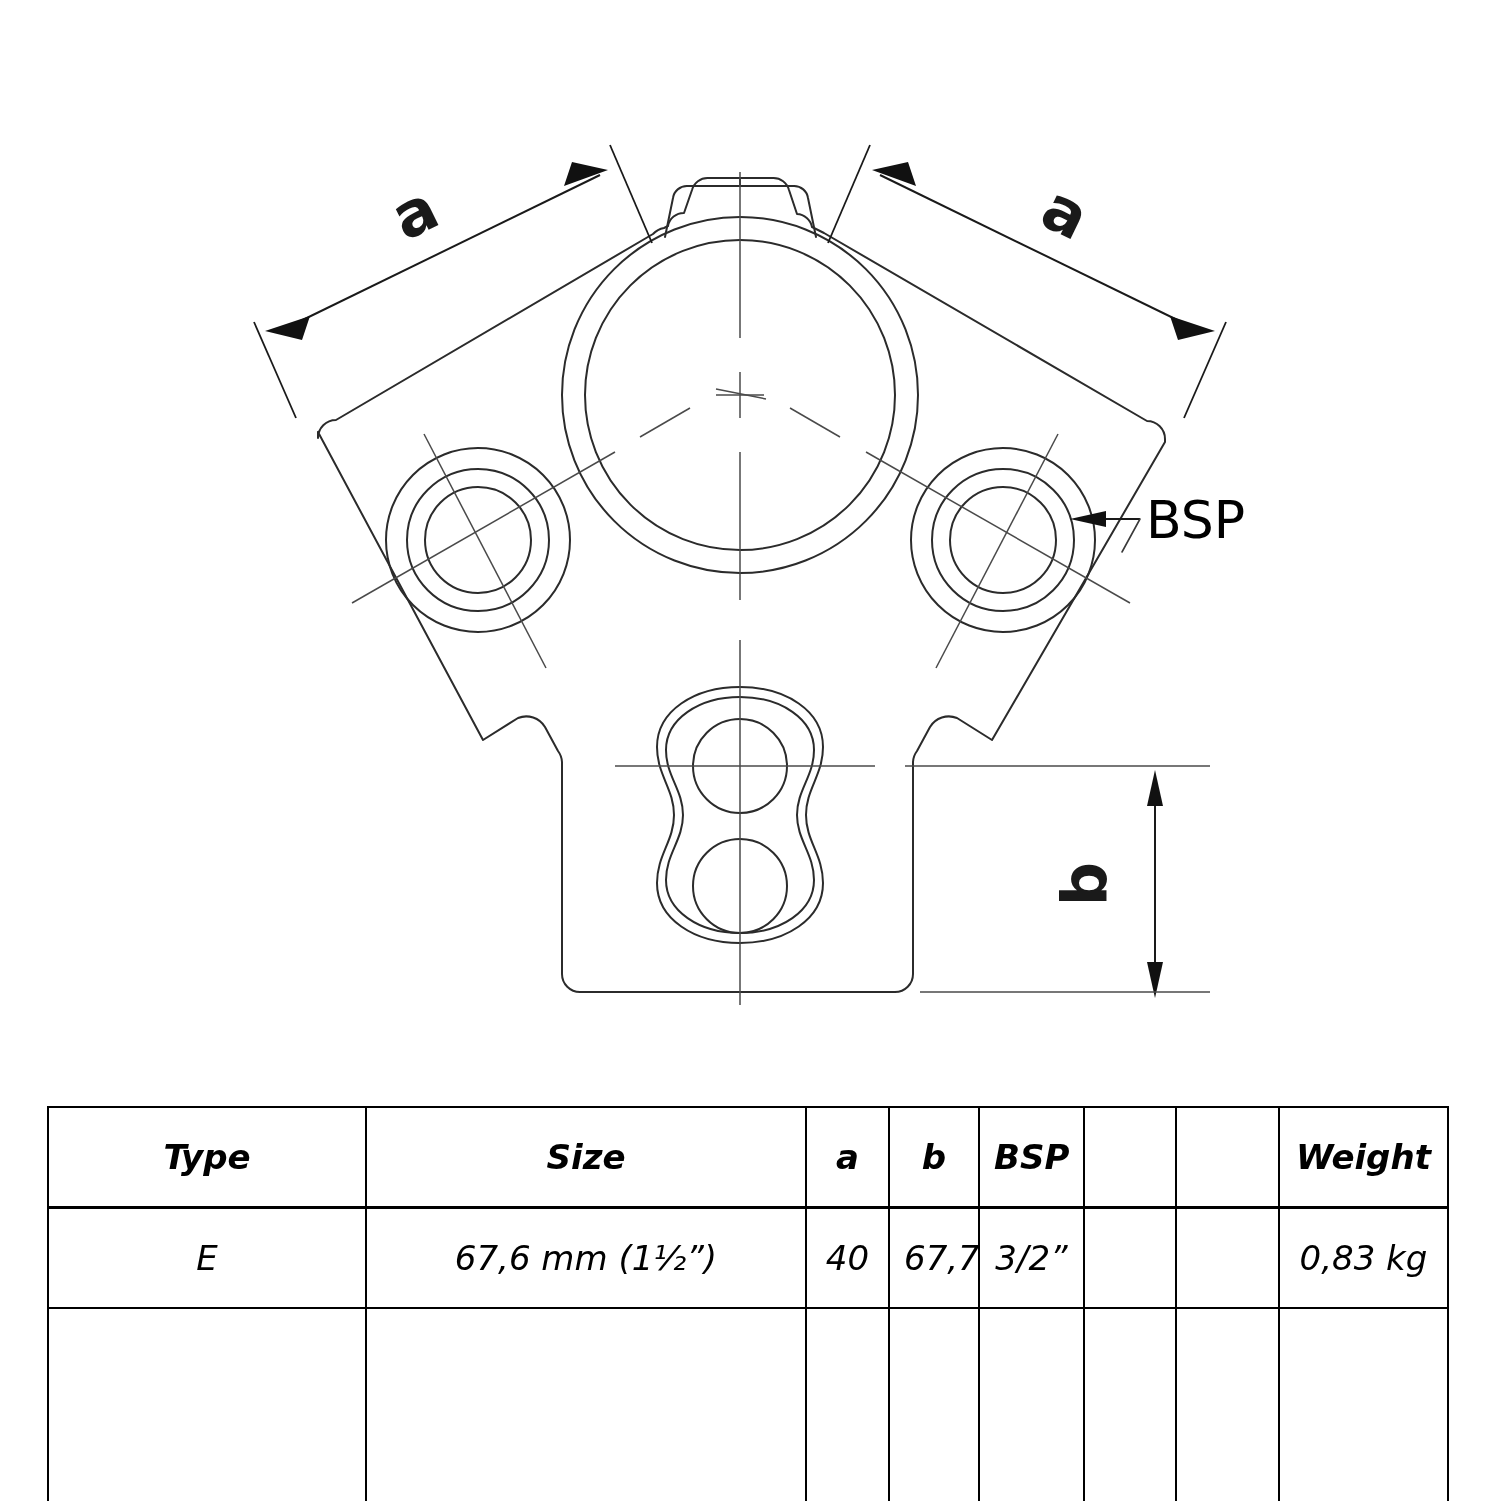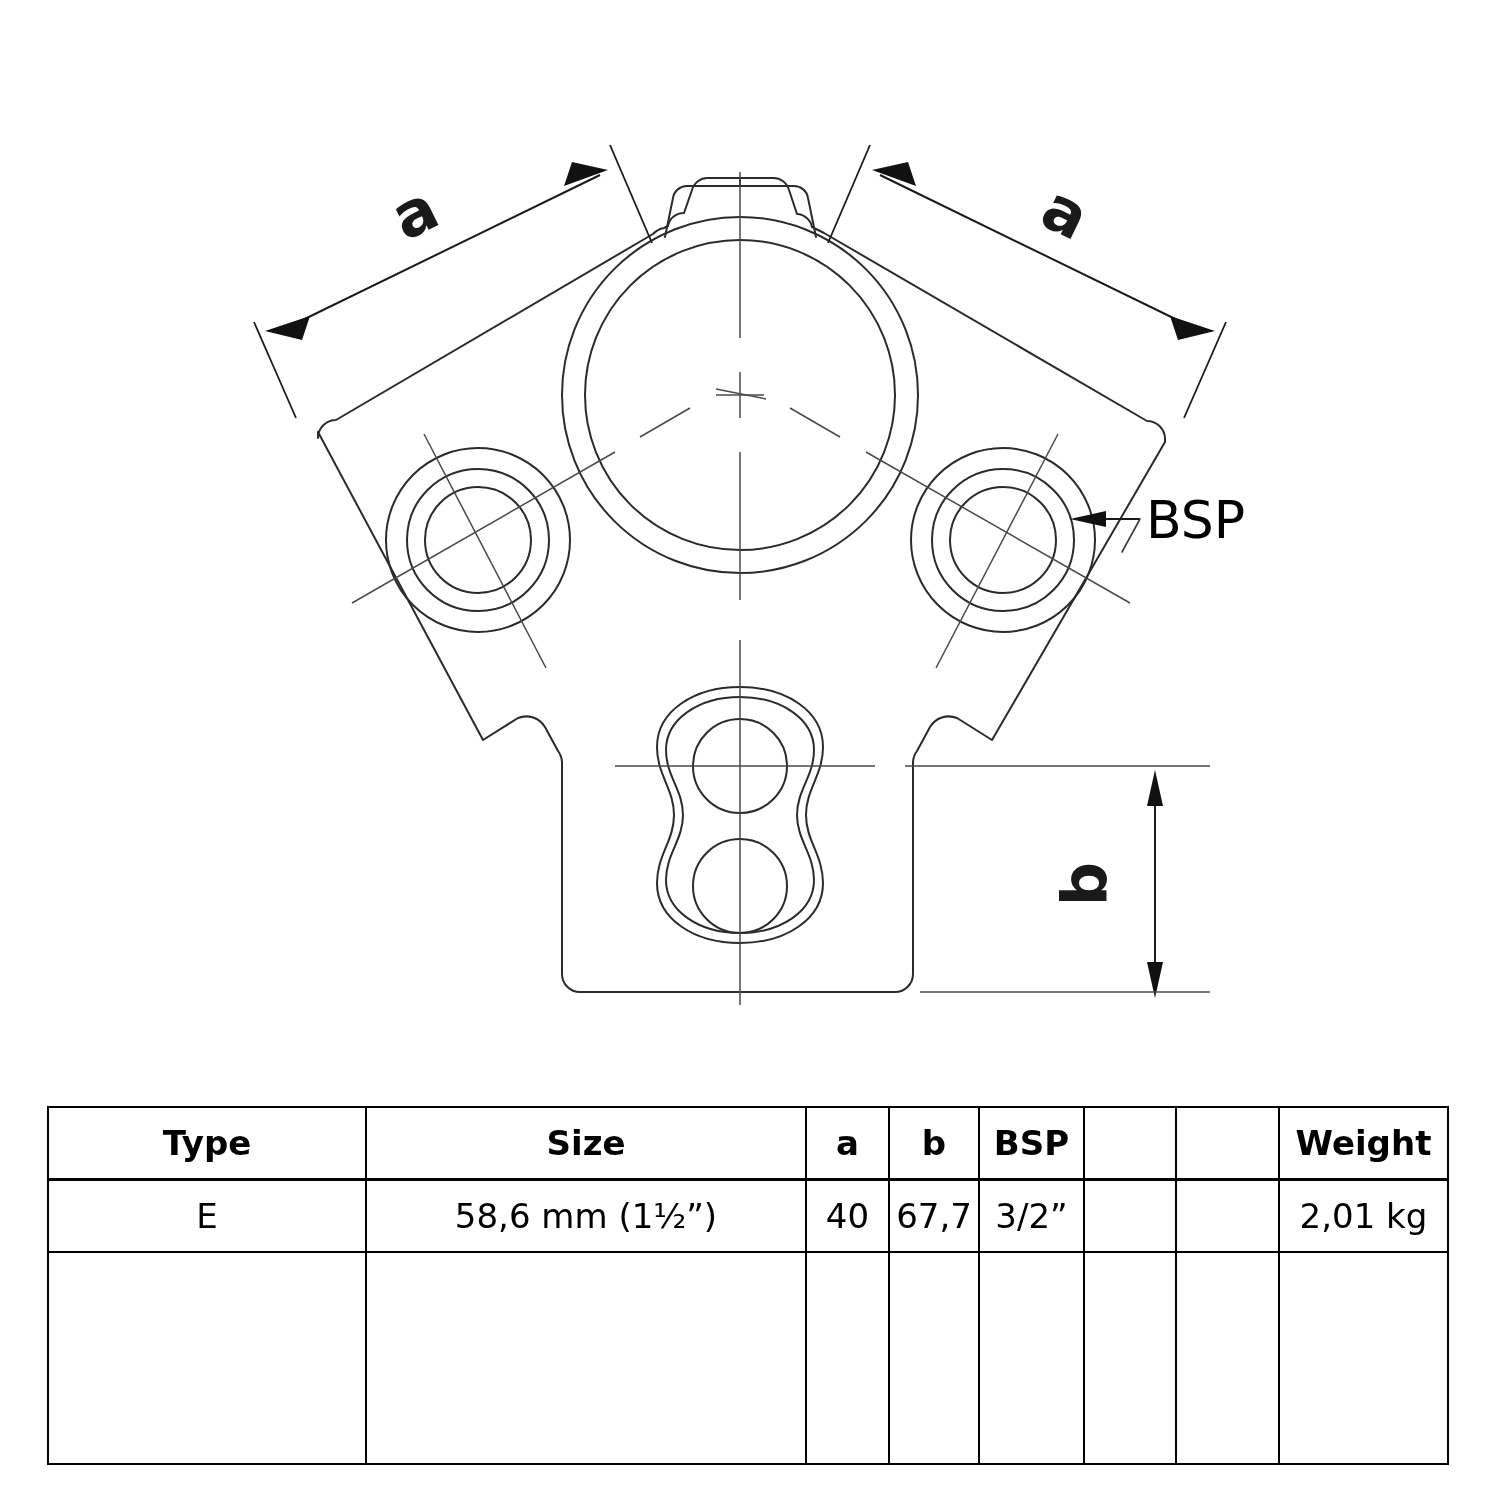"Type" table.spec td, table.spec th { font-style: none -> italic; padding: 0 -> 14px }
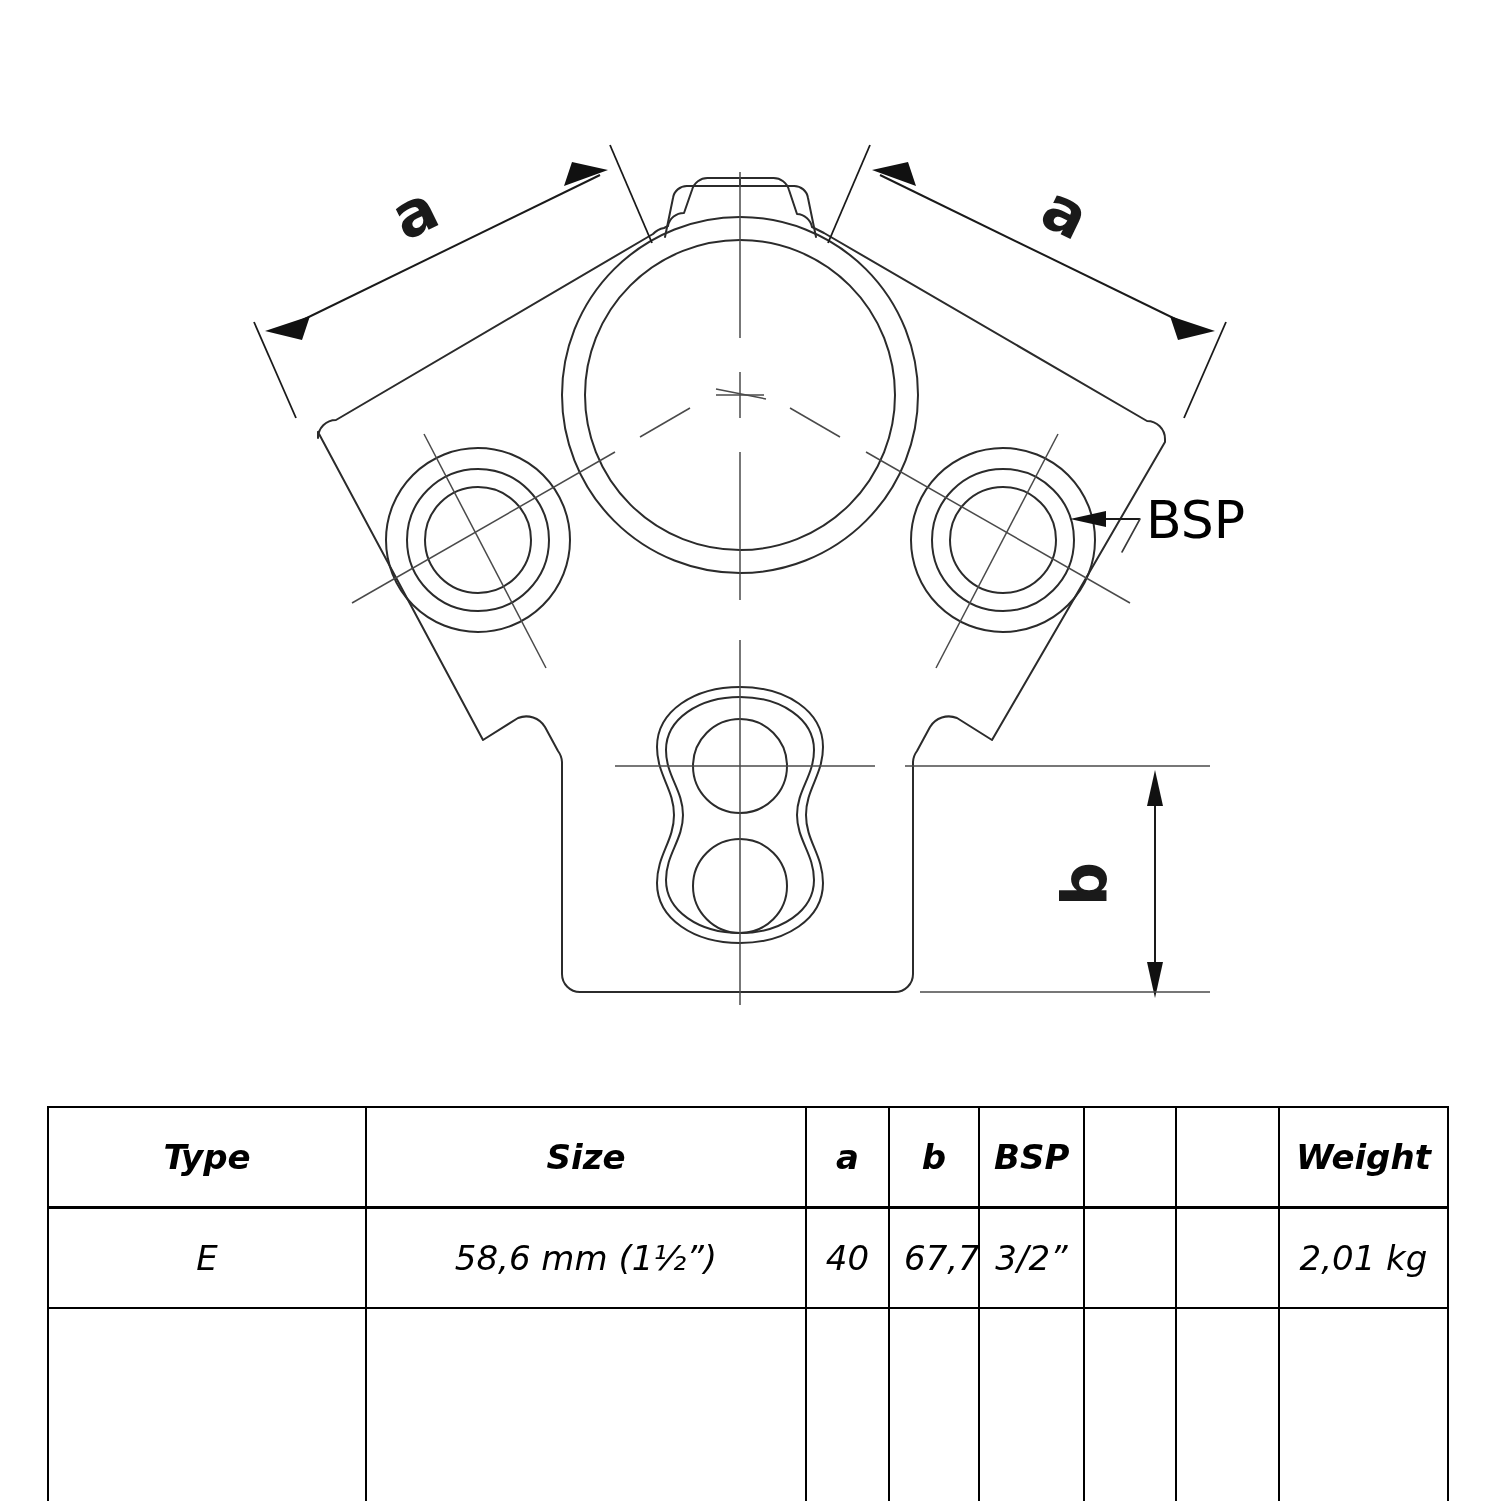"58,6 mm (1½”)" td { text: 58,6 -> 67,6 }
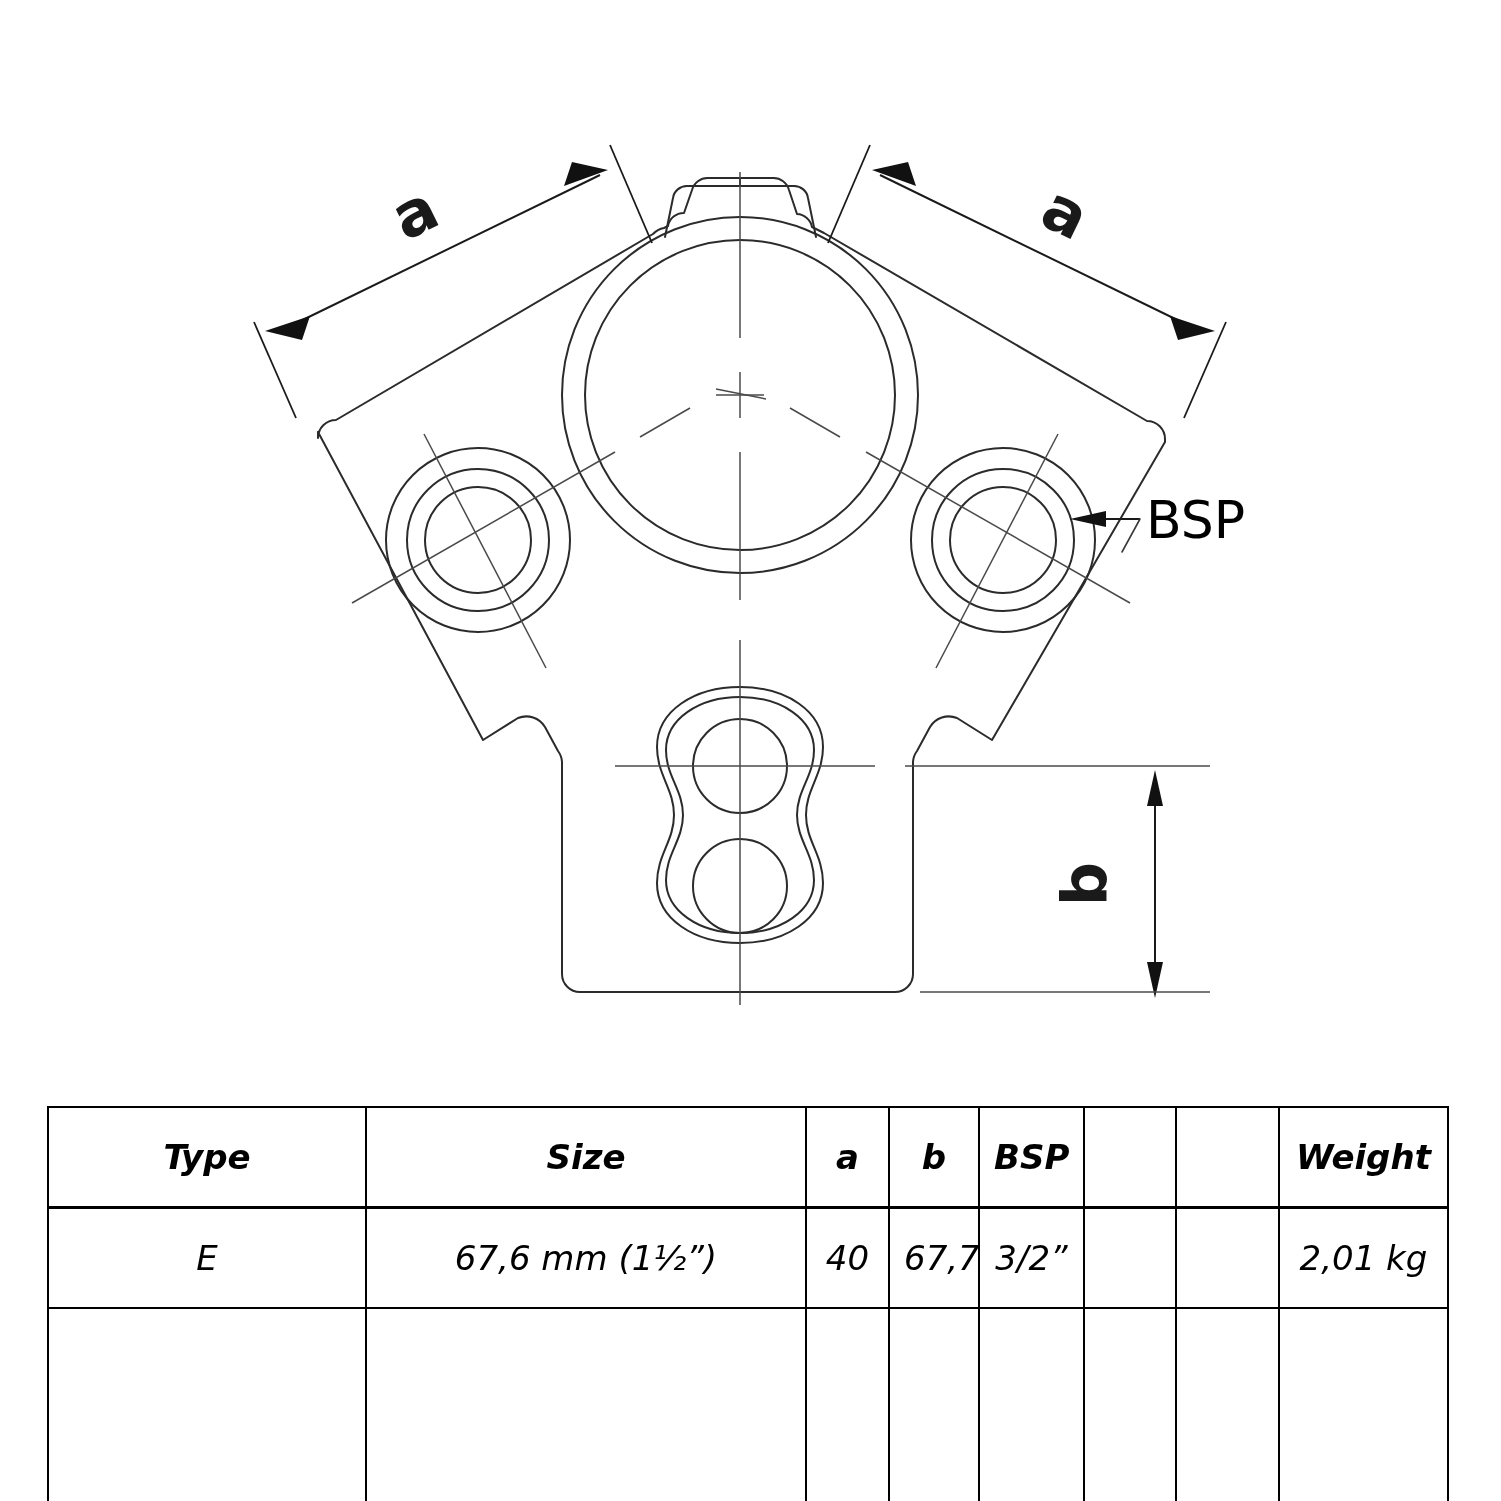"2,01 kg" td { text: 2,01 -> 0,83 }
